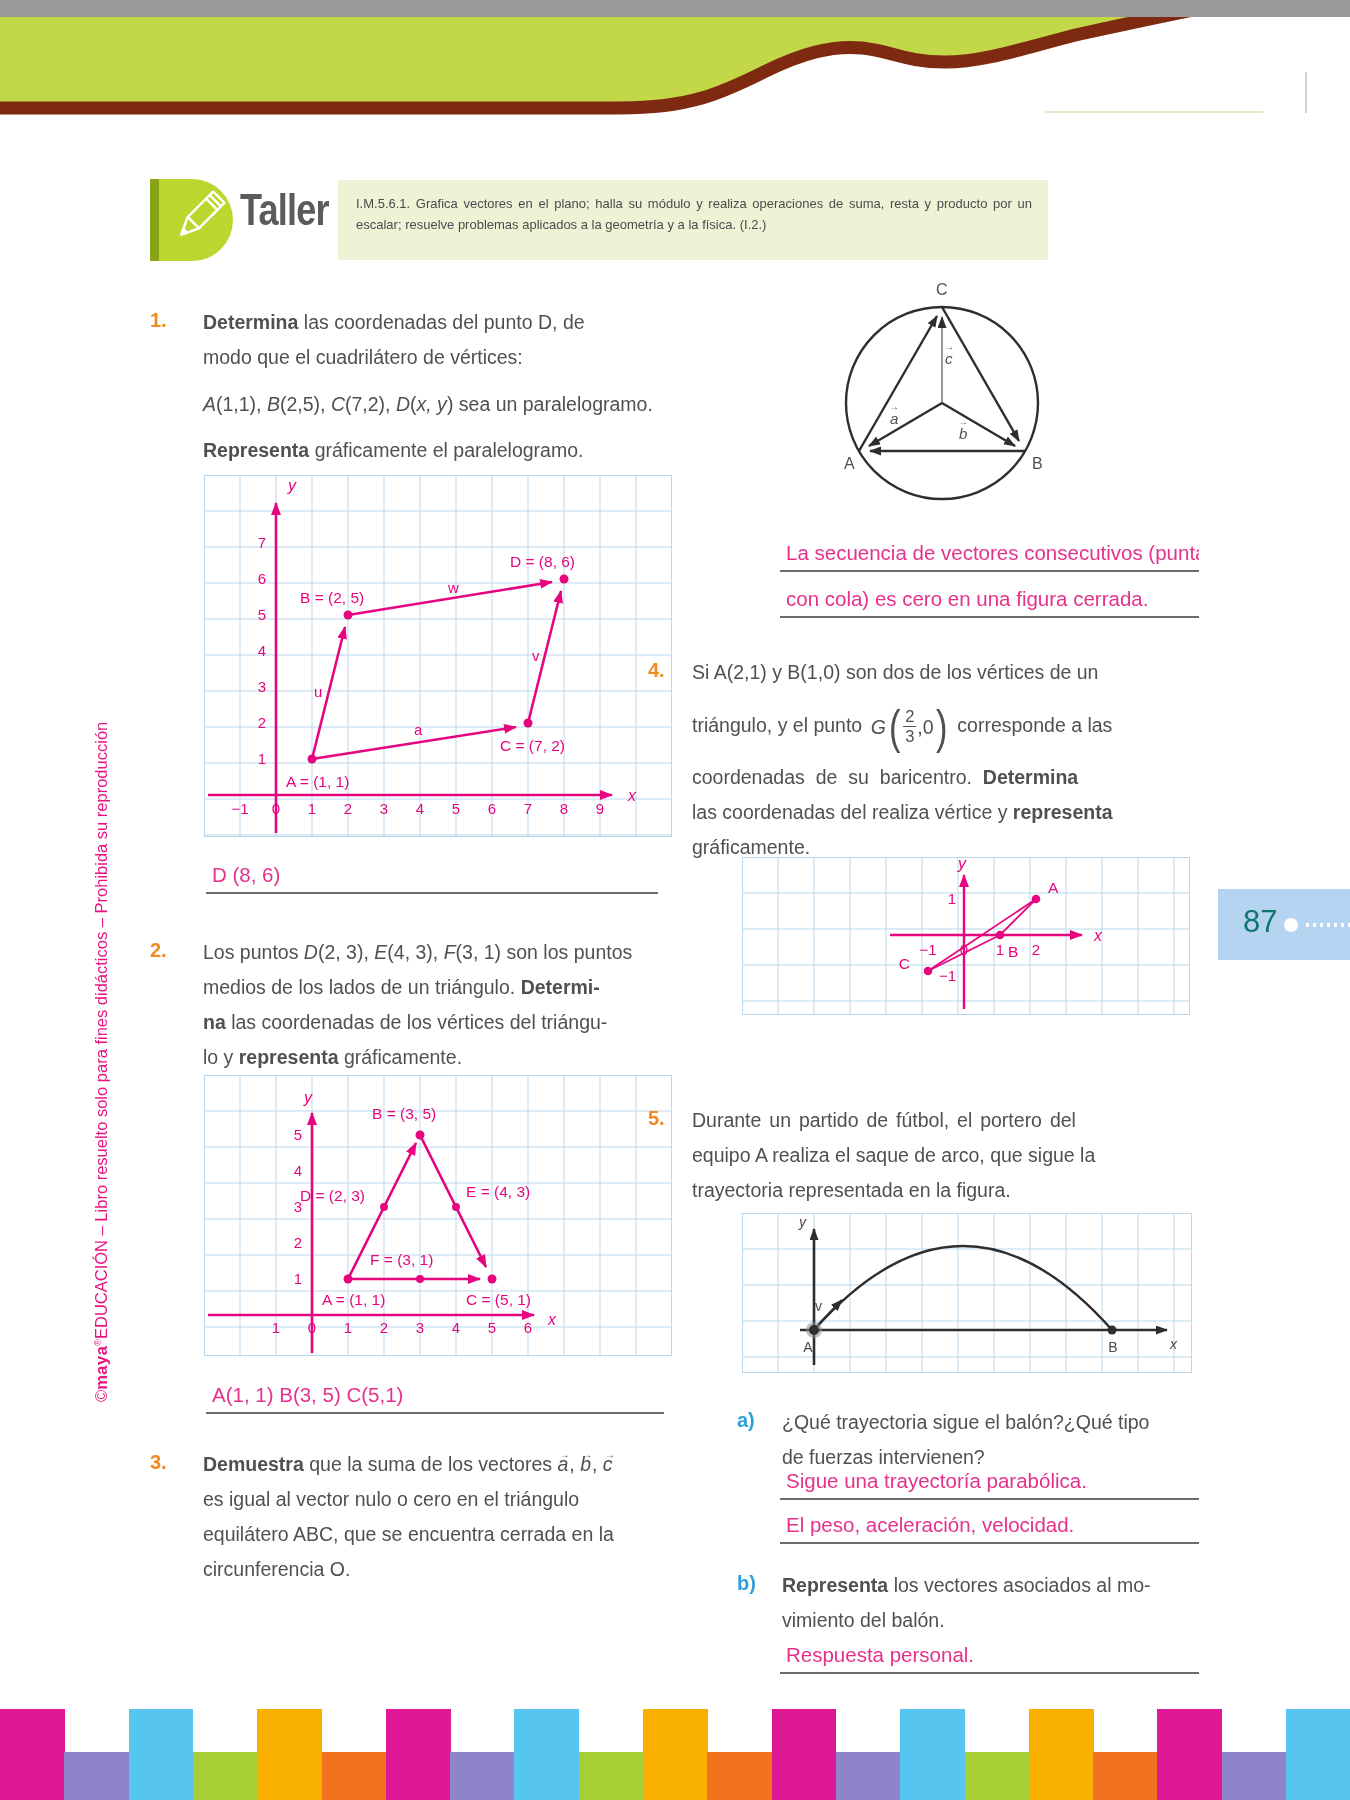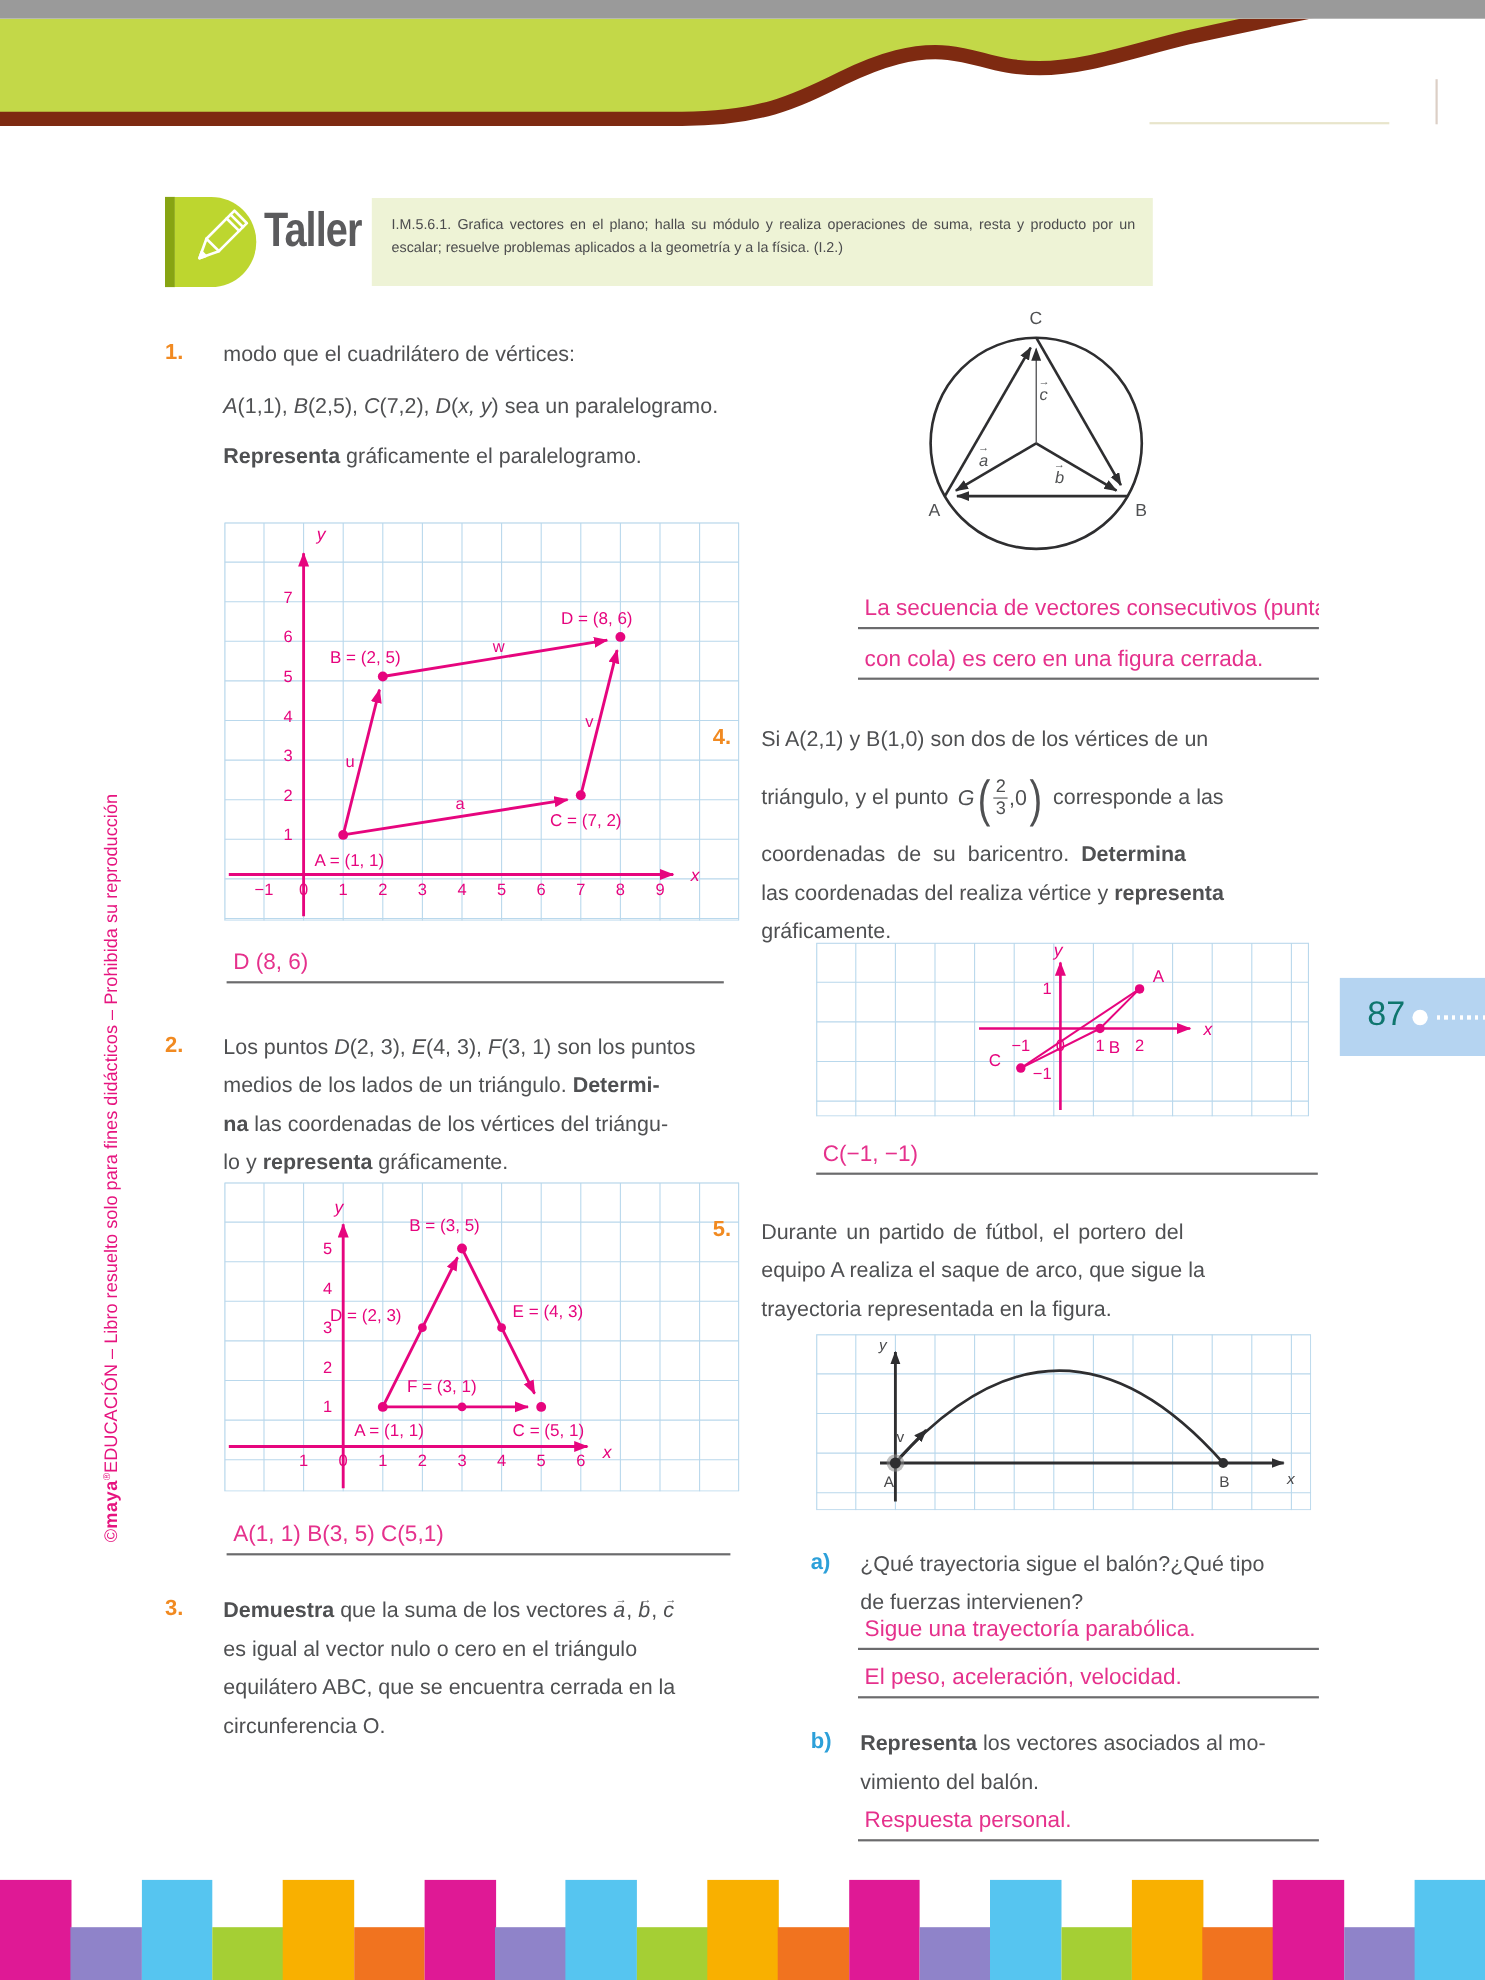"Determina las coordenadas del punto" div.rl-line { html: none -> <div><span>Determina</span><span> las coordenadas del punto D, de</span></div> }
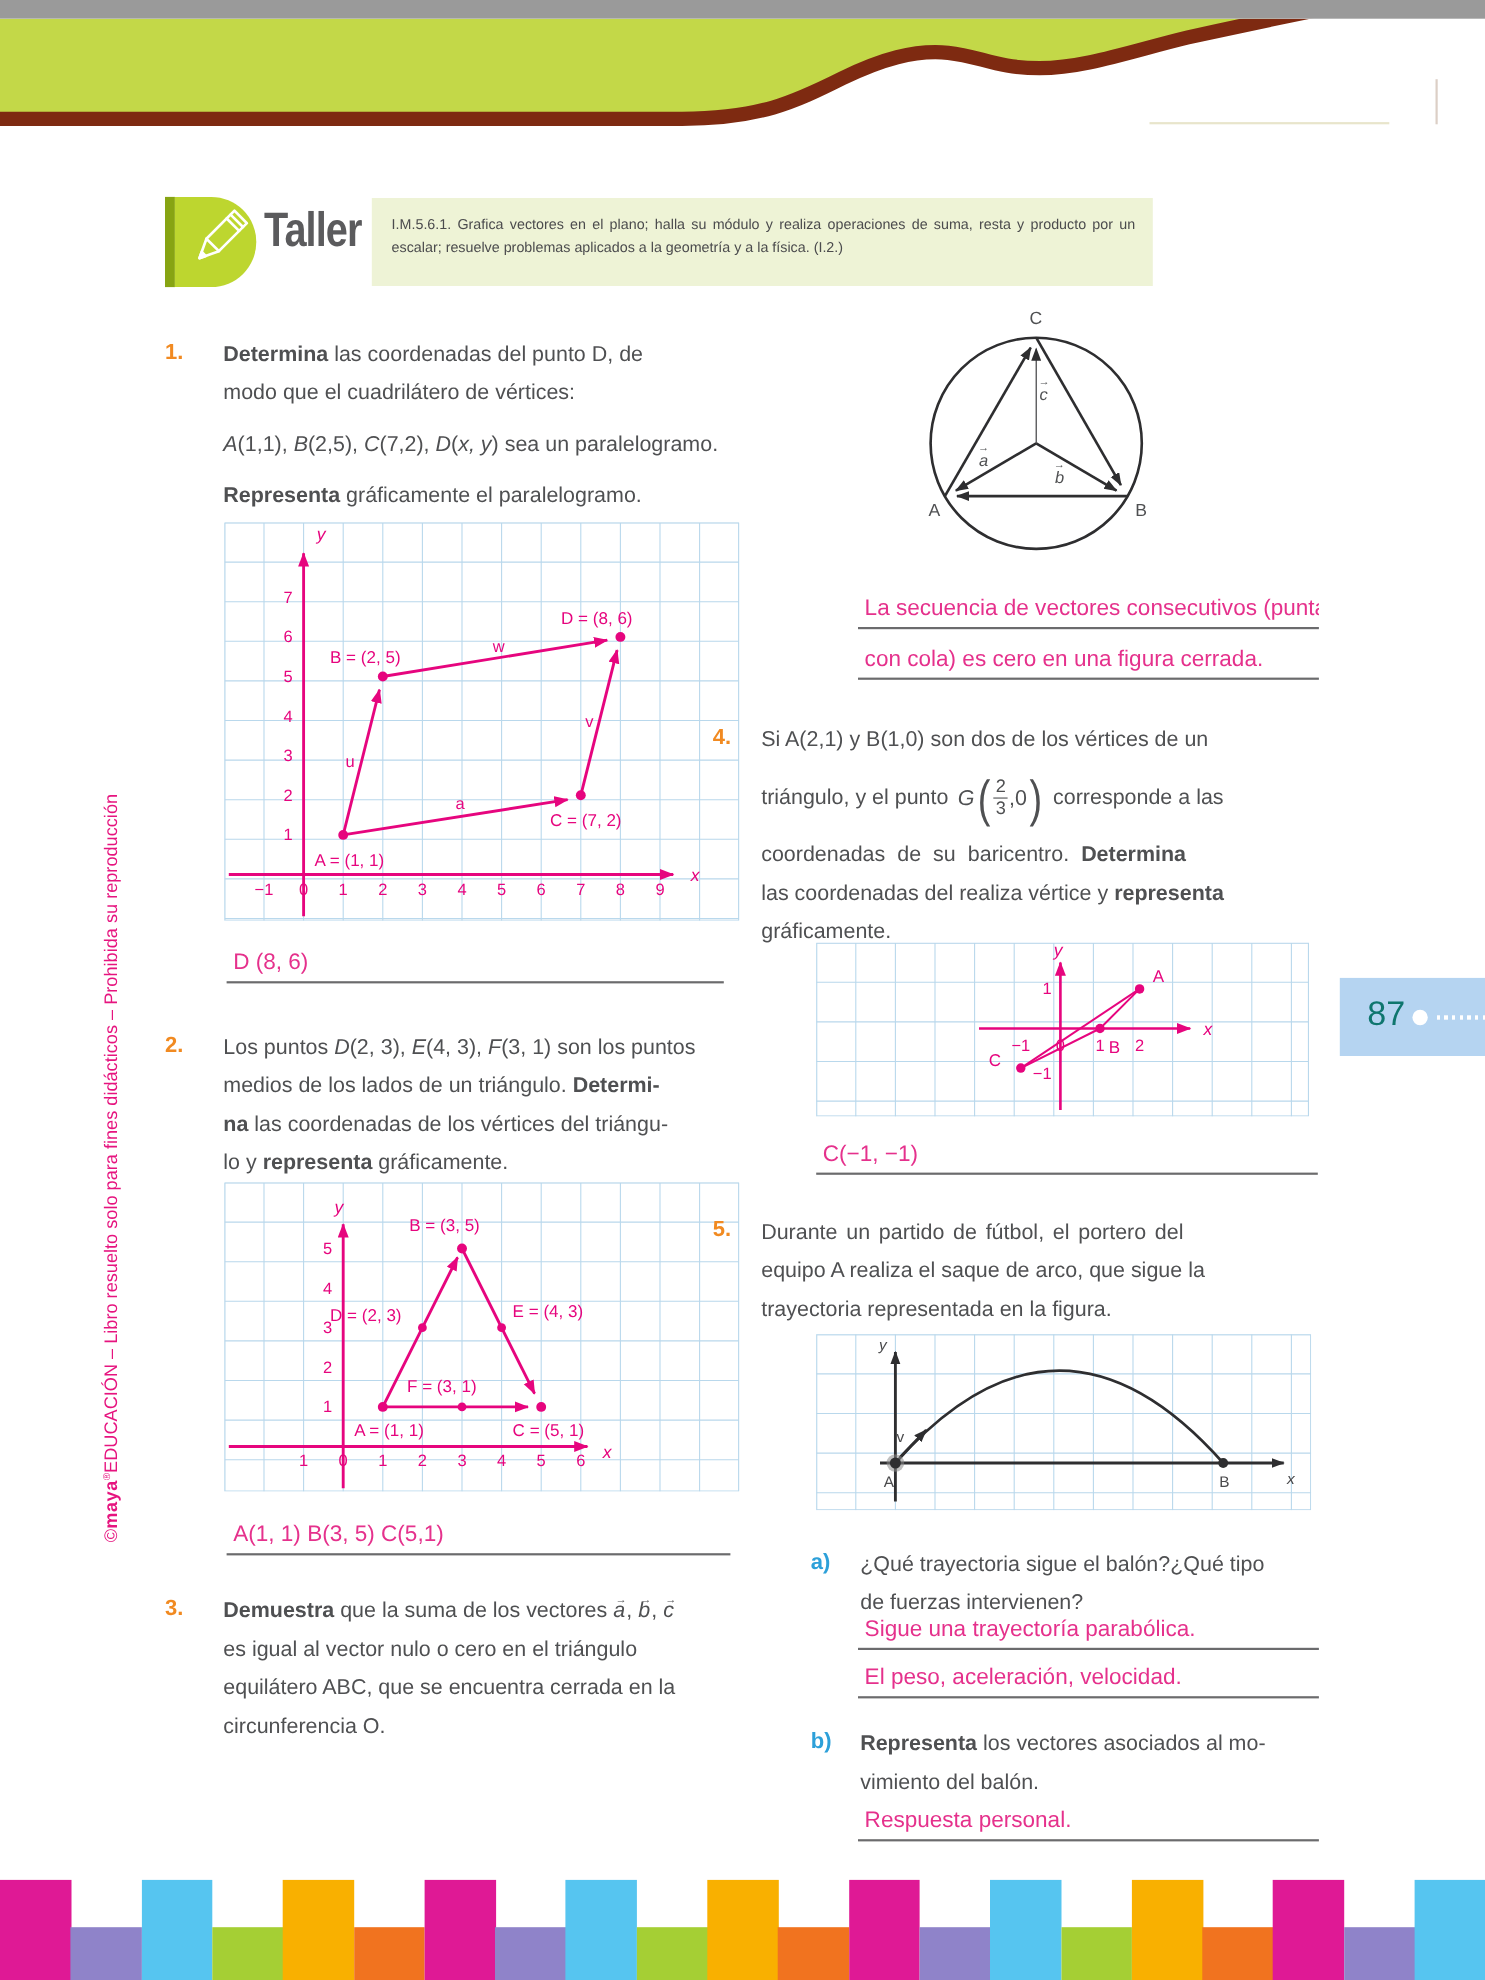"C(−1, −1)" div.abs { html: <div>C(−1, −1)</div> -> none }
